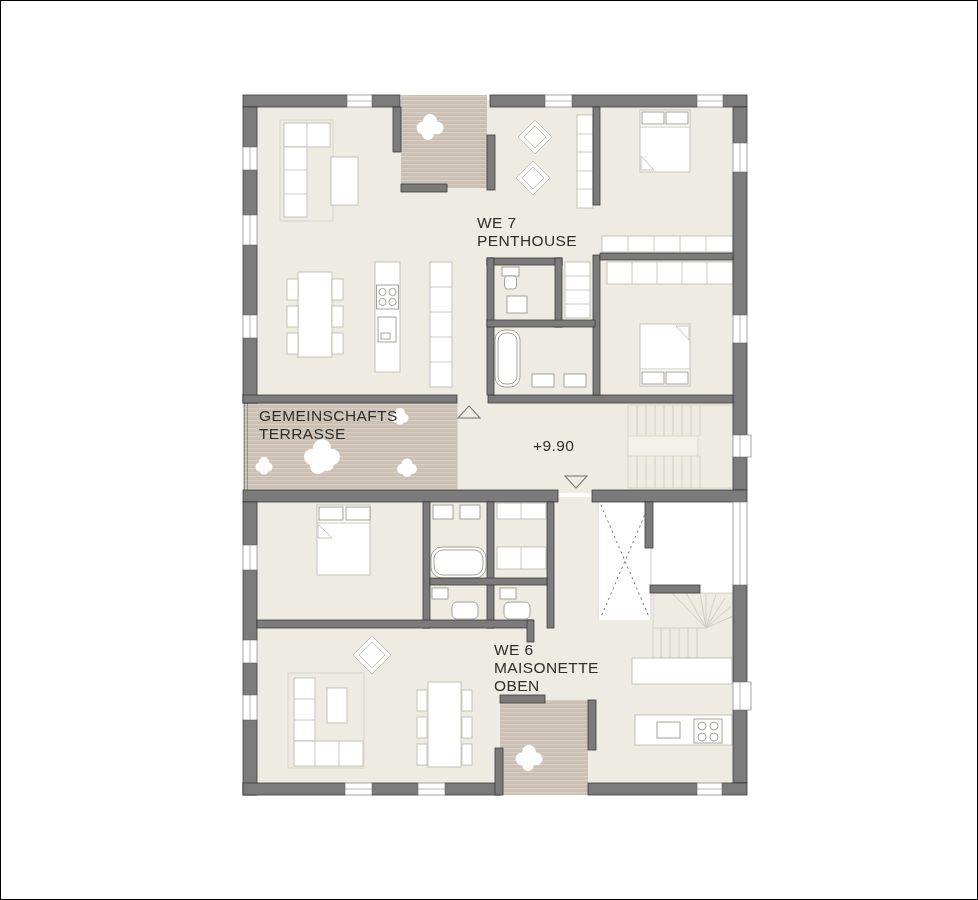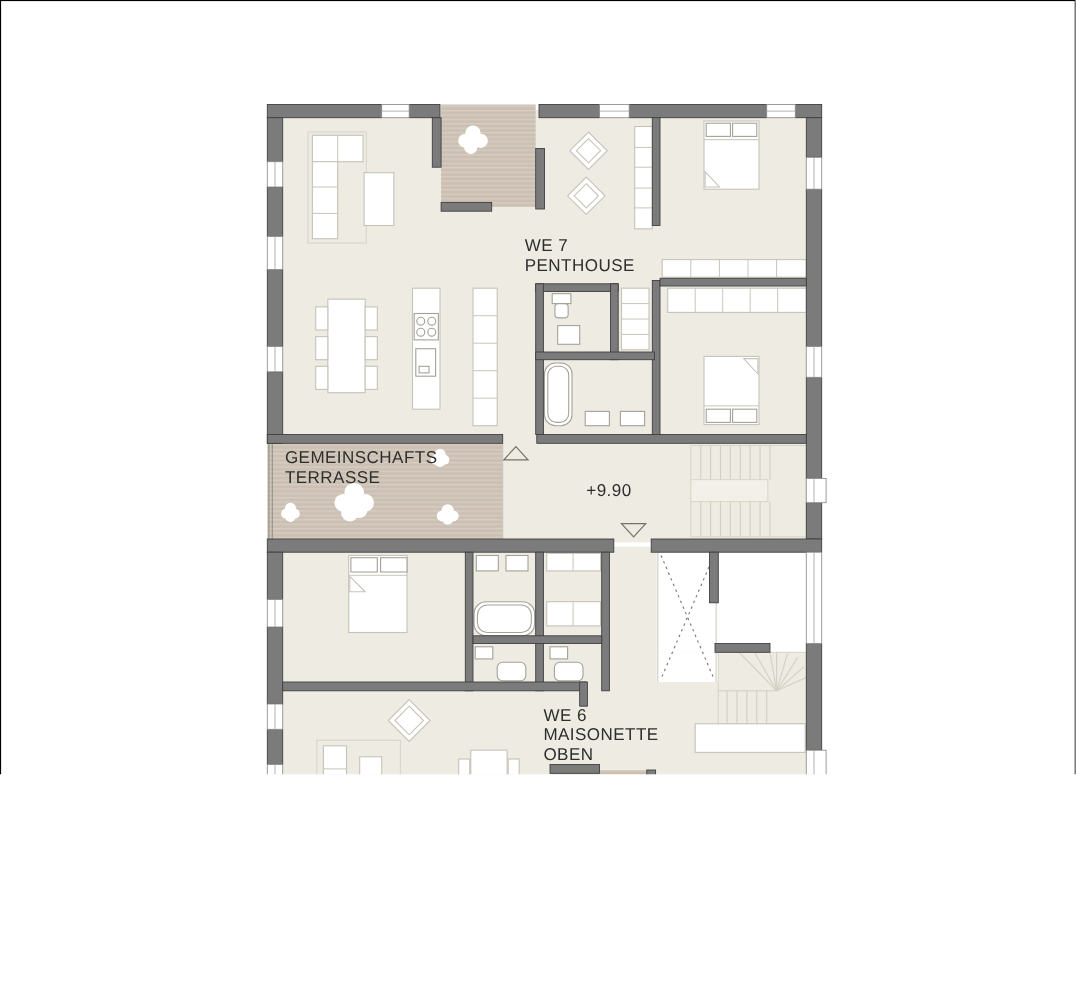"WE 7" .page { height: 704px -> 900px }
